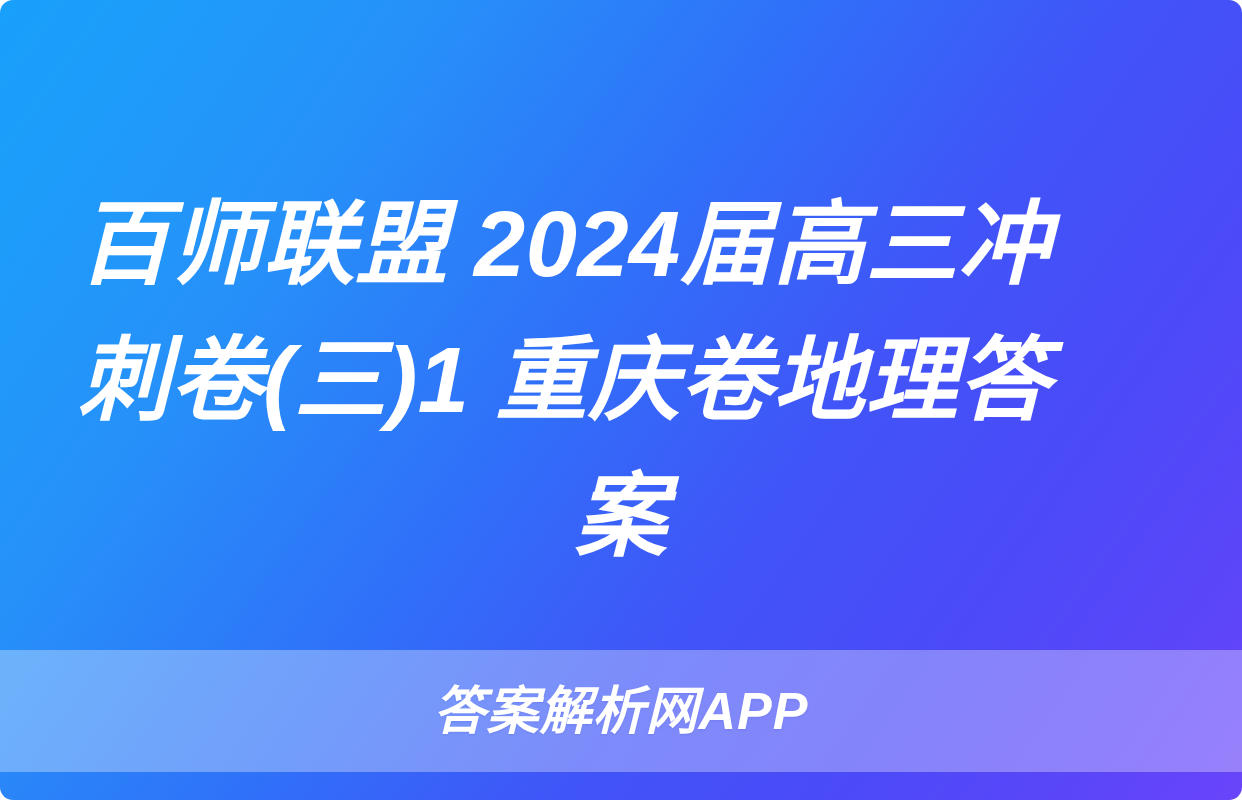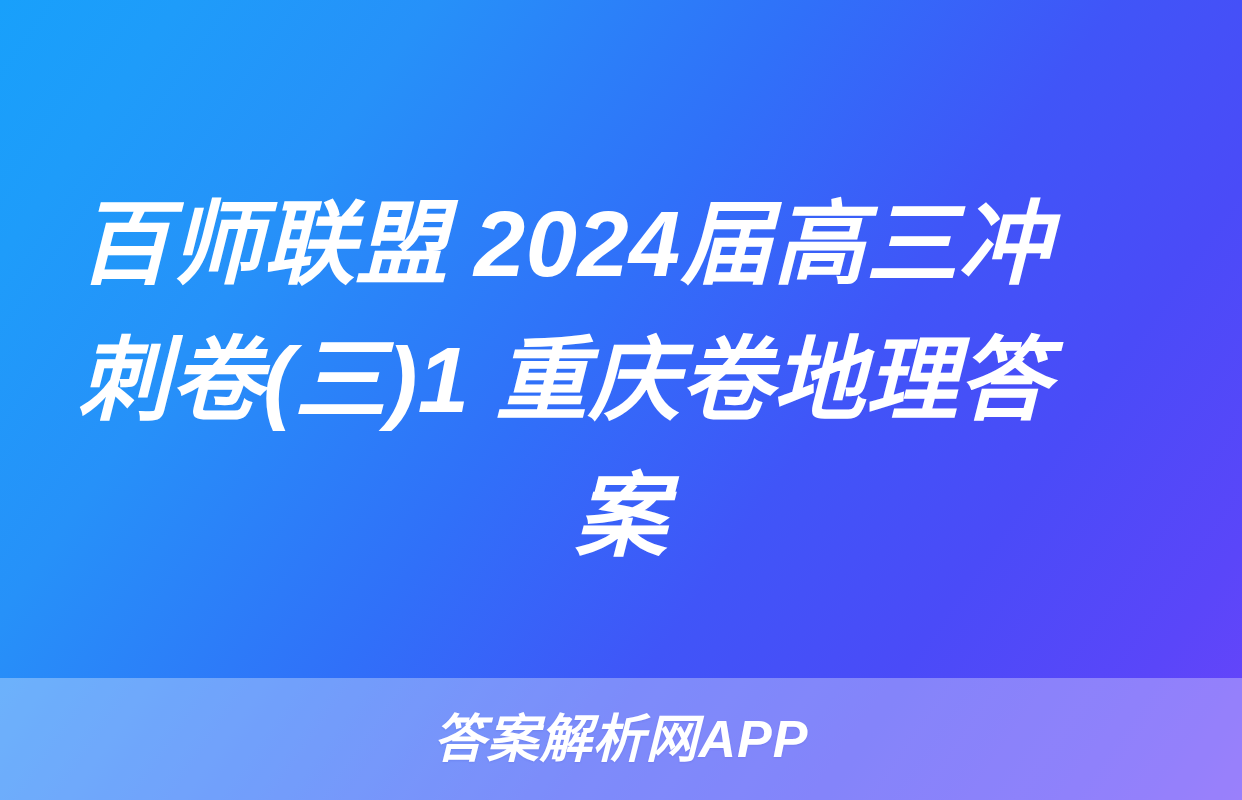"百师联盟 2024届高三冲" .canvas { border-radius: none -> 13px }
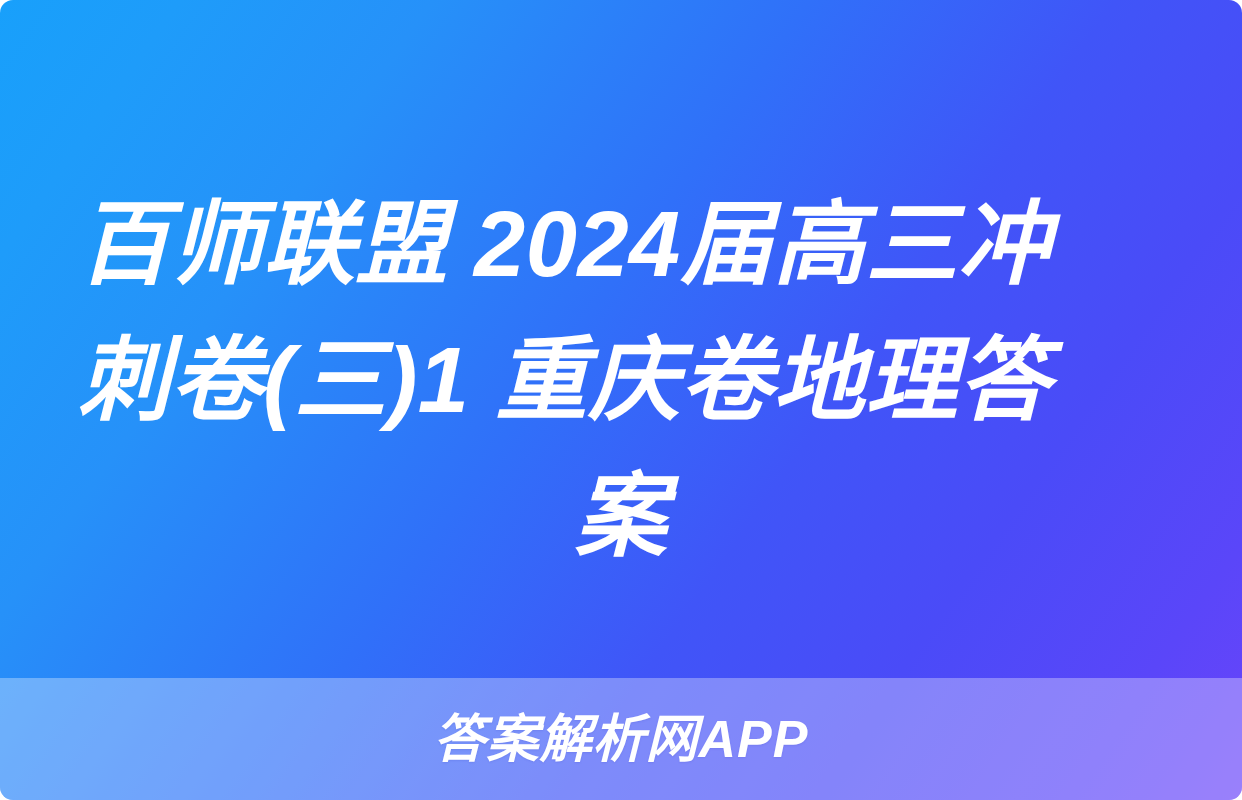"答案解析网APP" .bottom-strip { top: 678px -> 650px }
